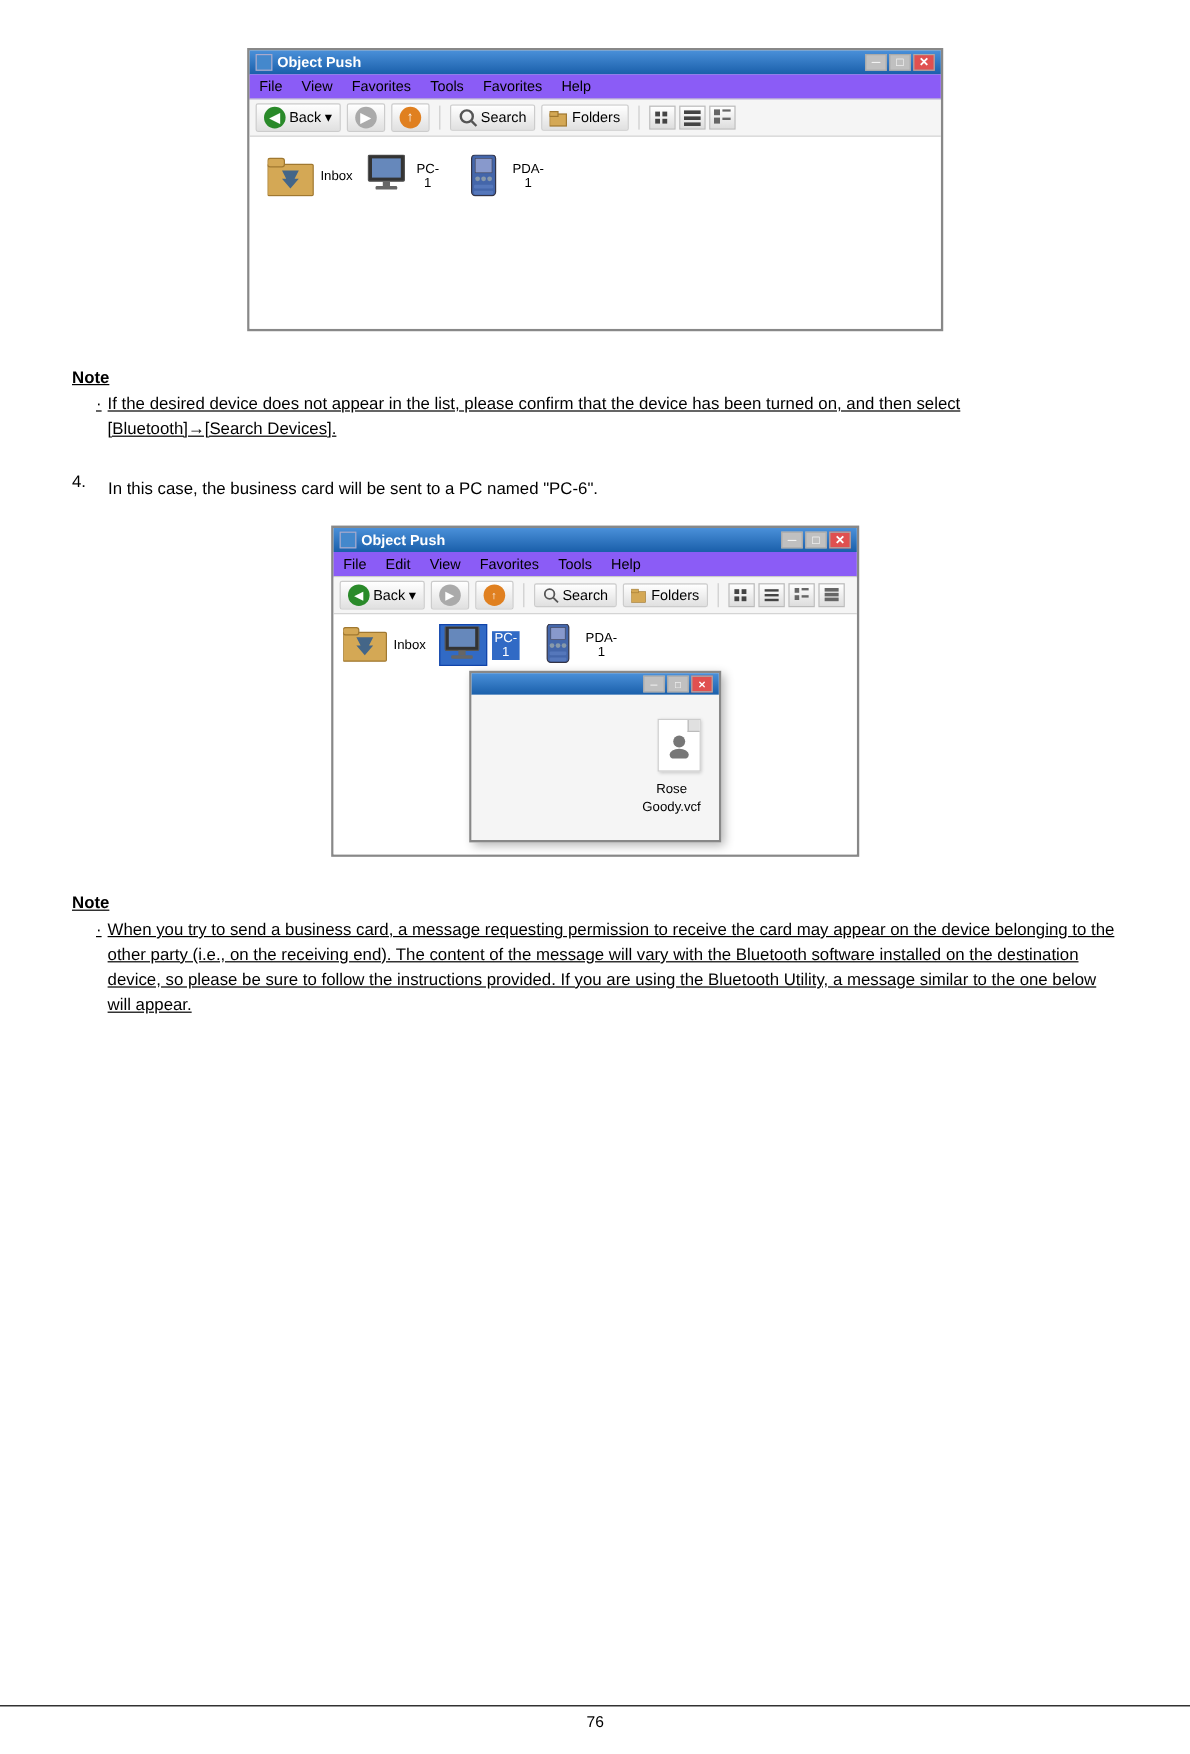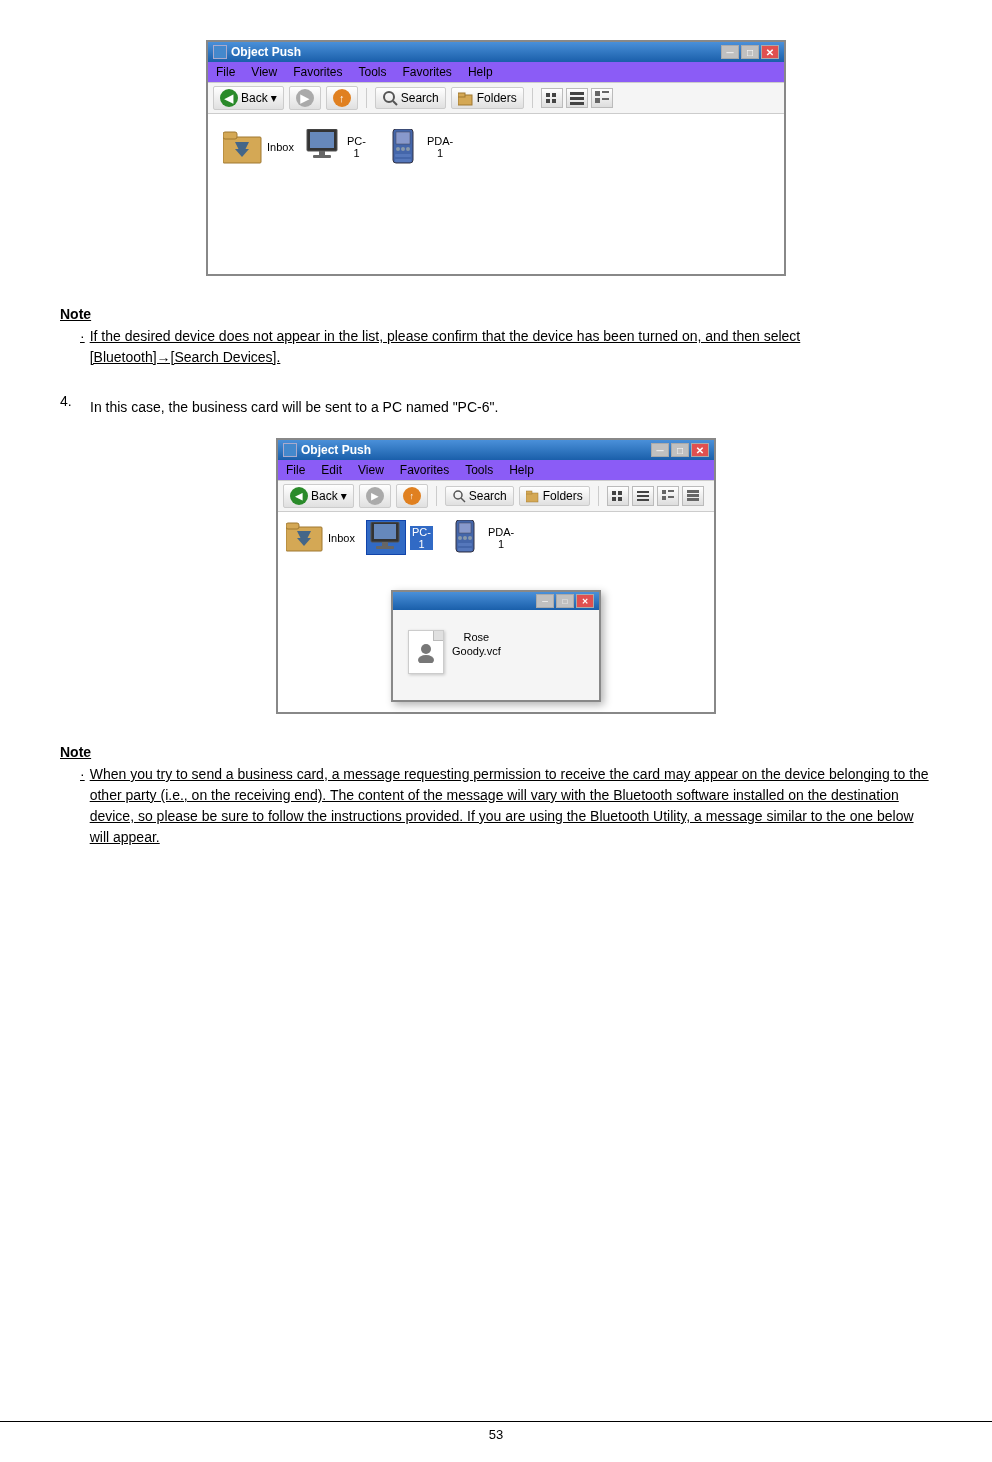"Rose" div { align-items: flex-start -> flex-end; flex-direction: none -> column }
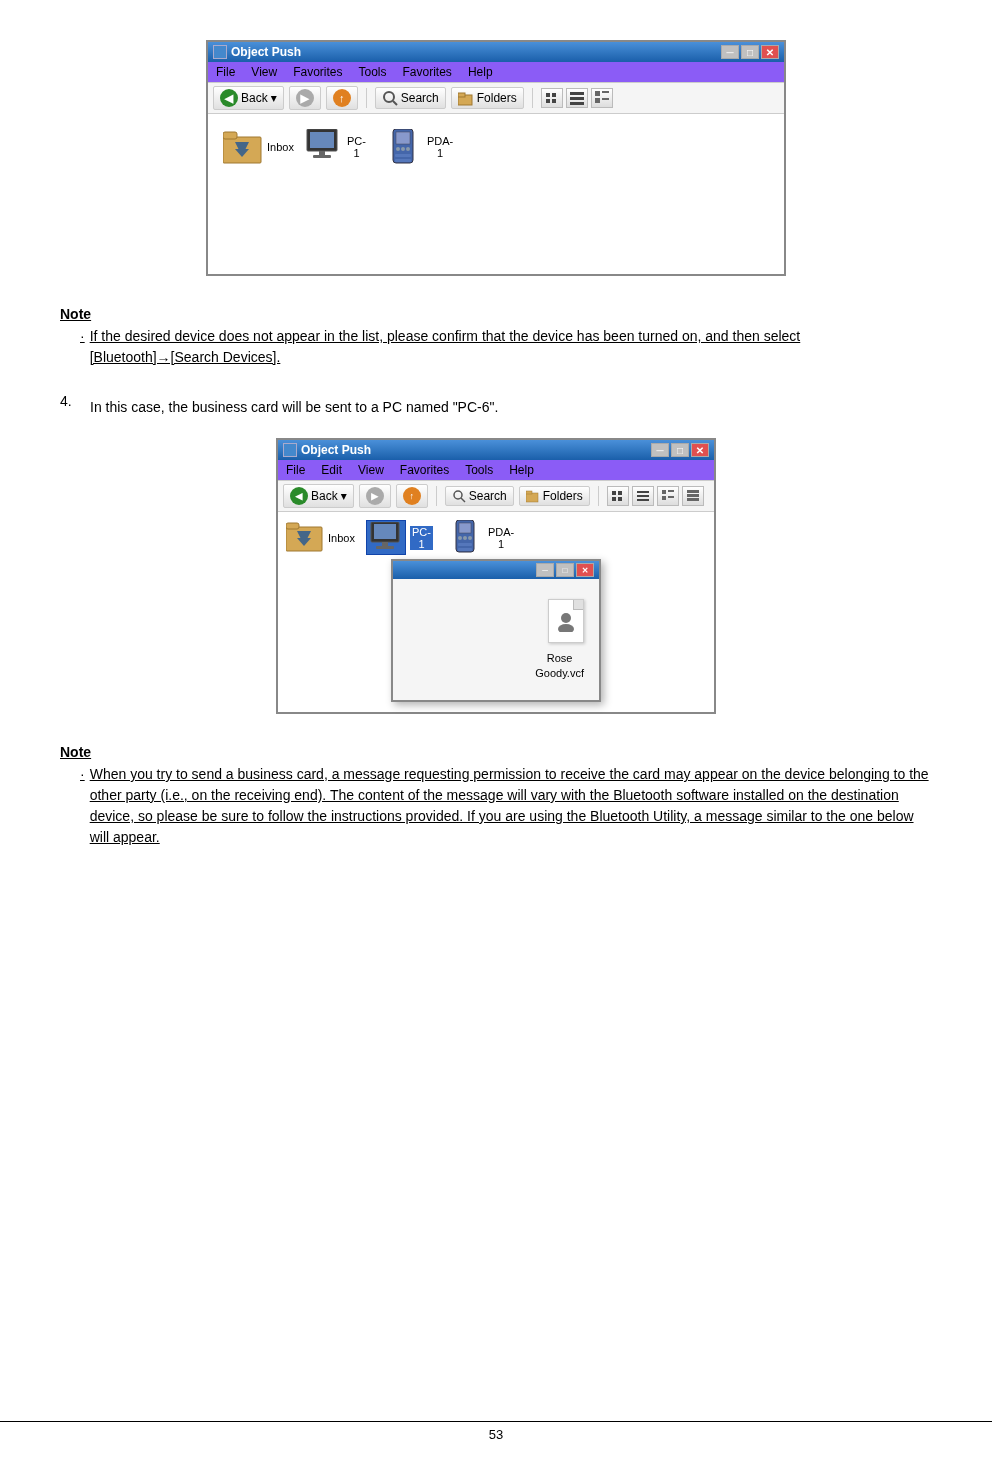"53" span { text: 53 -> 76 }
